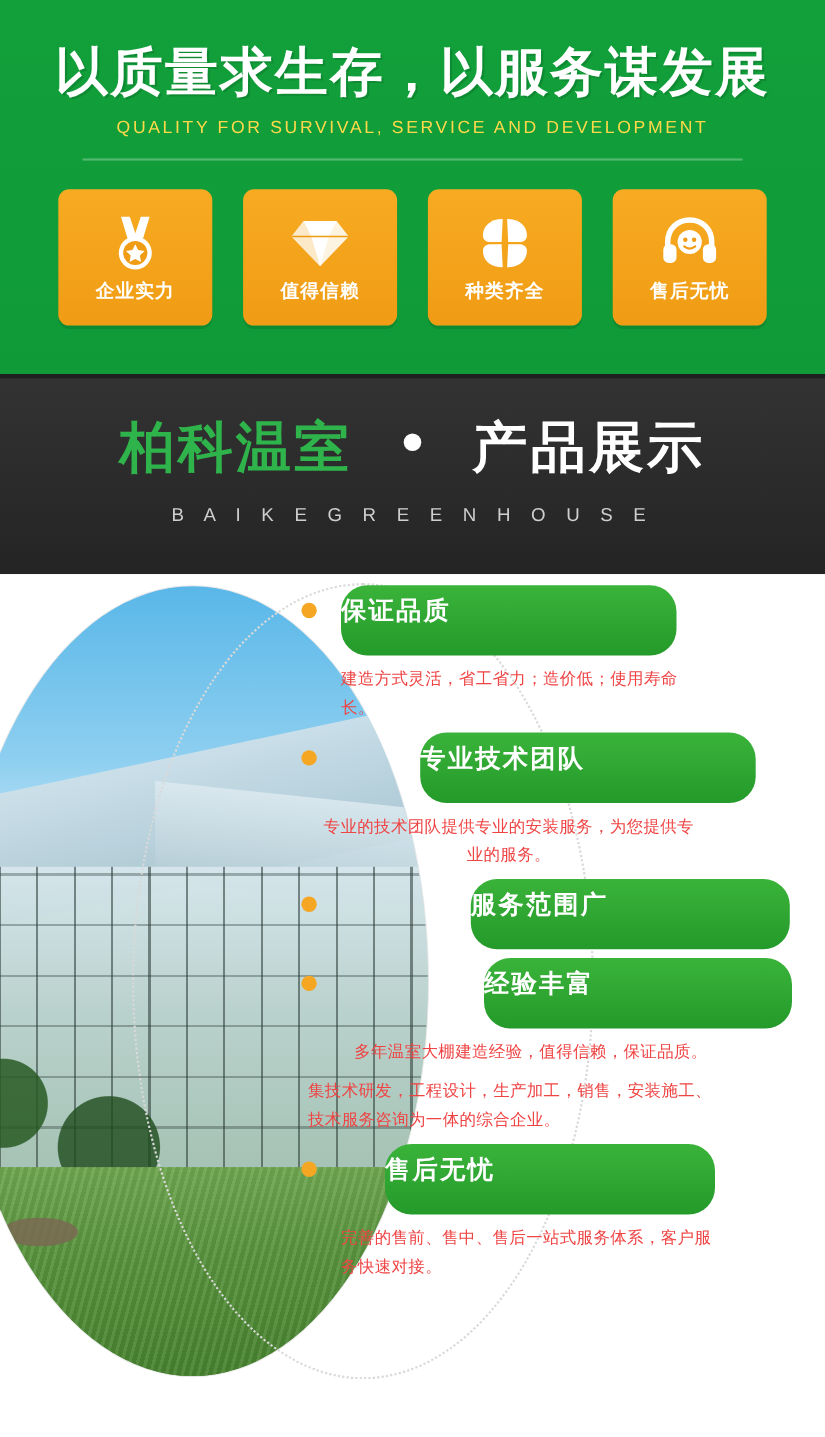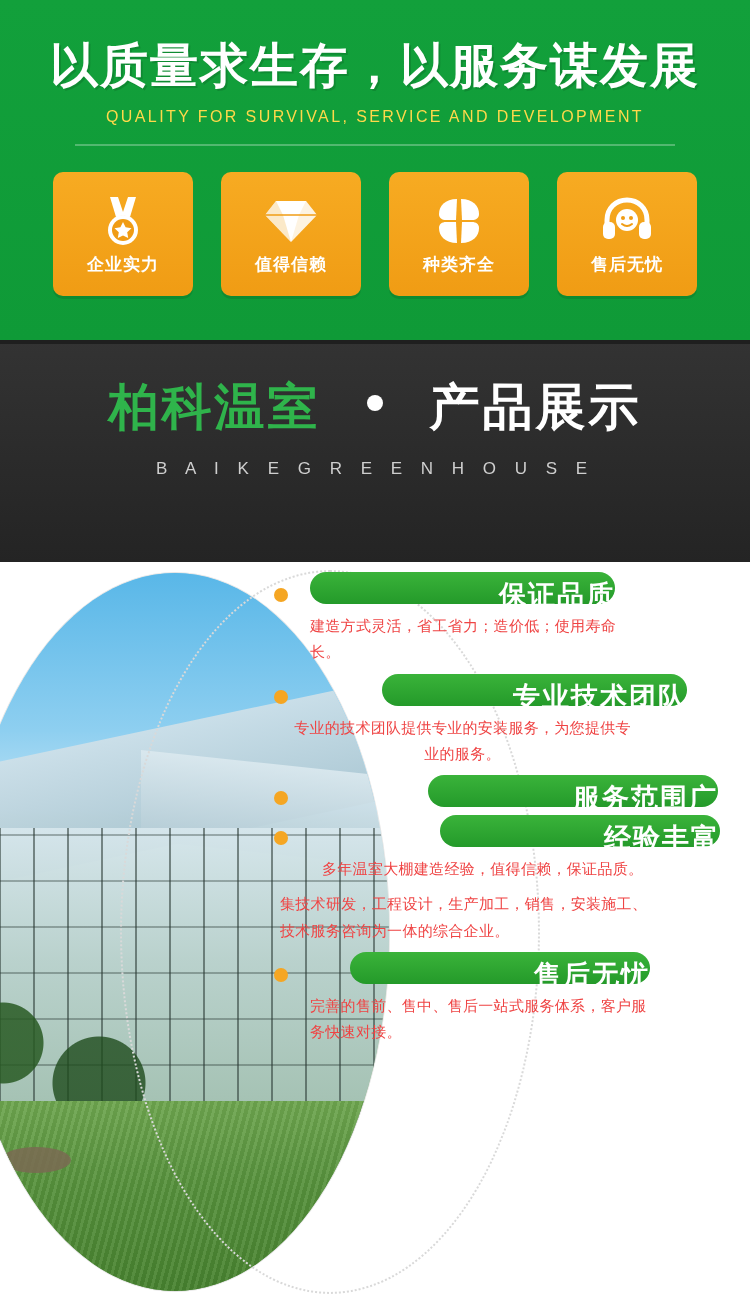"柏科温室 产品展示" .dark { height: 222px -> 182px }
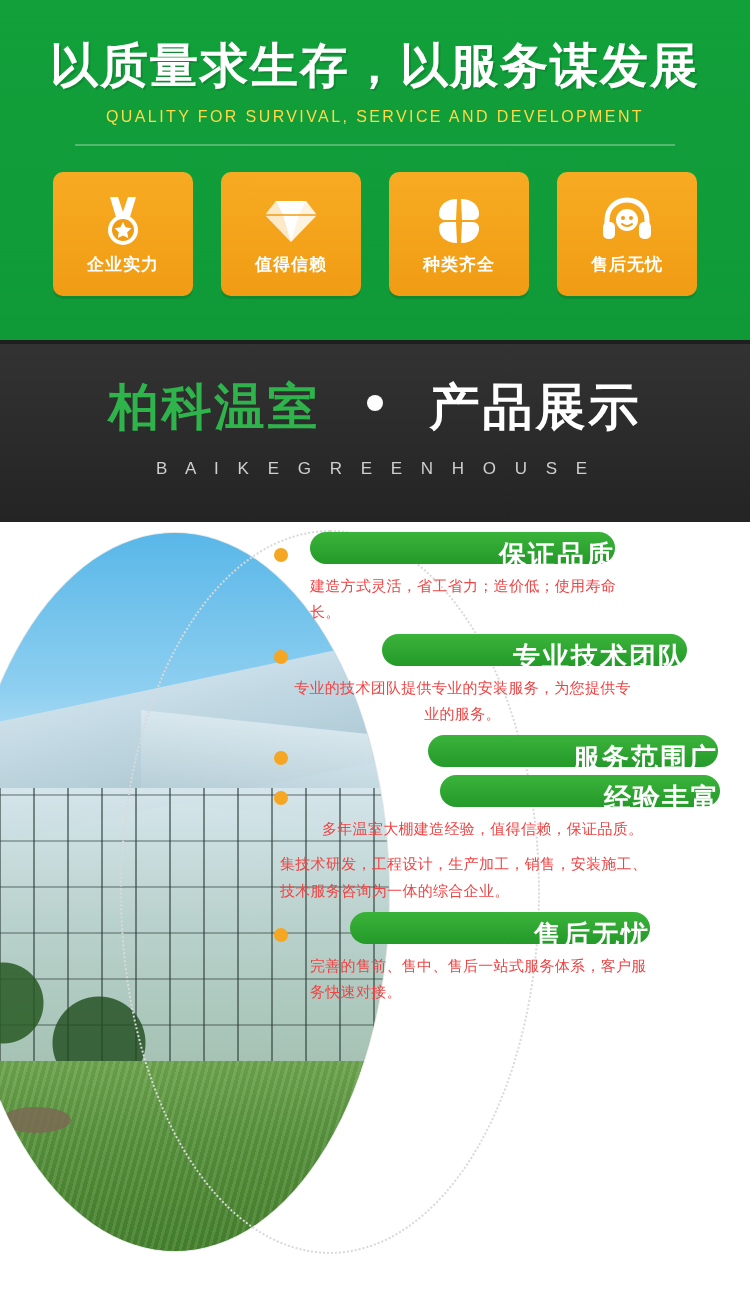"保证品质" .pill { font-size: 27px -> 23px; height: 32px -> 64px; text-align: right -> left }
